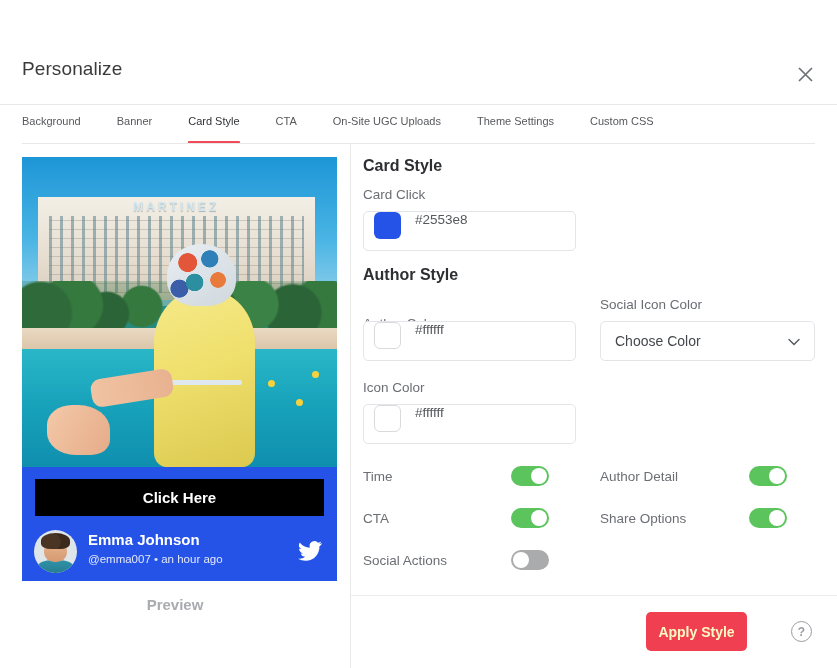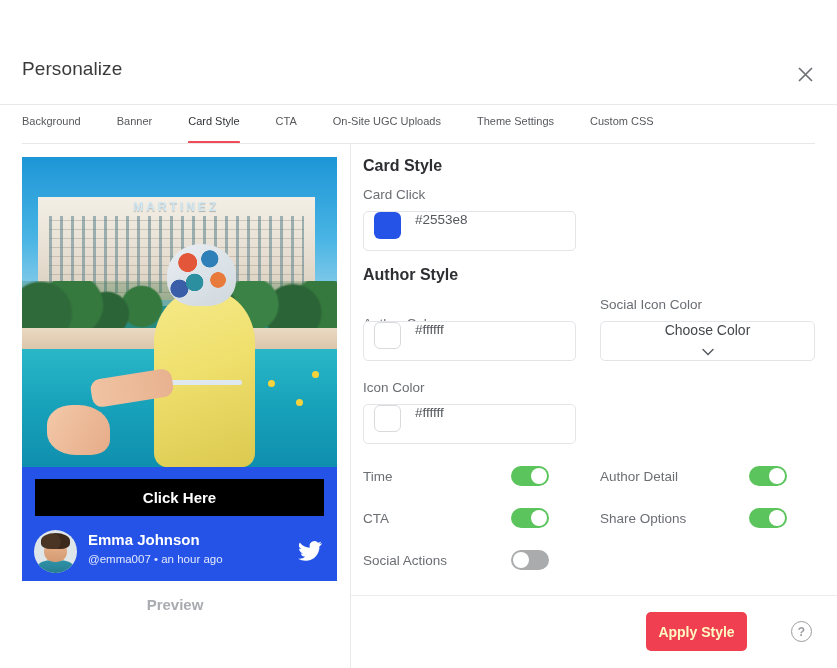"Choose Color" div.select-box { flex-direction: column -> none }
